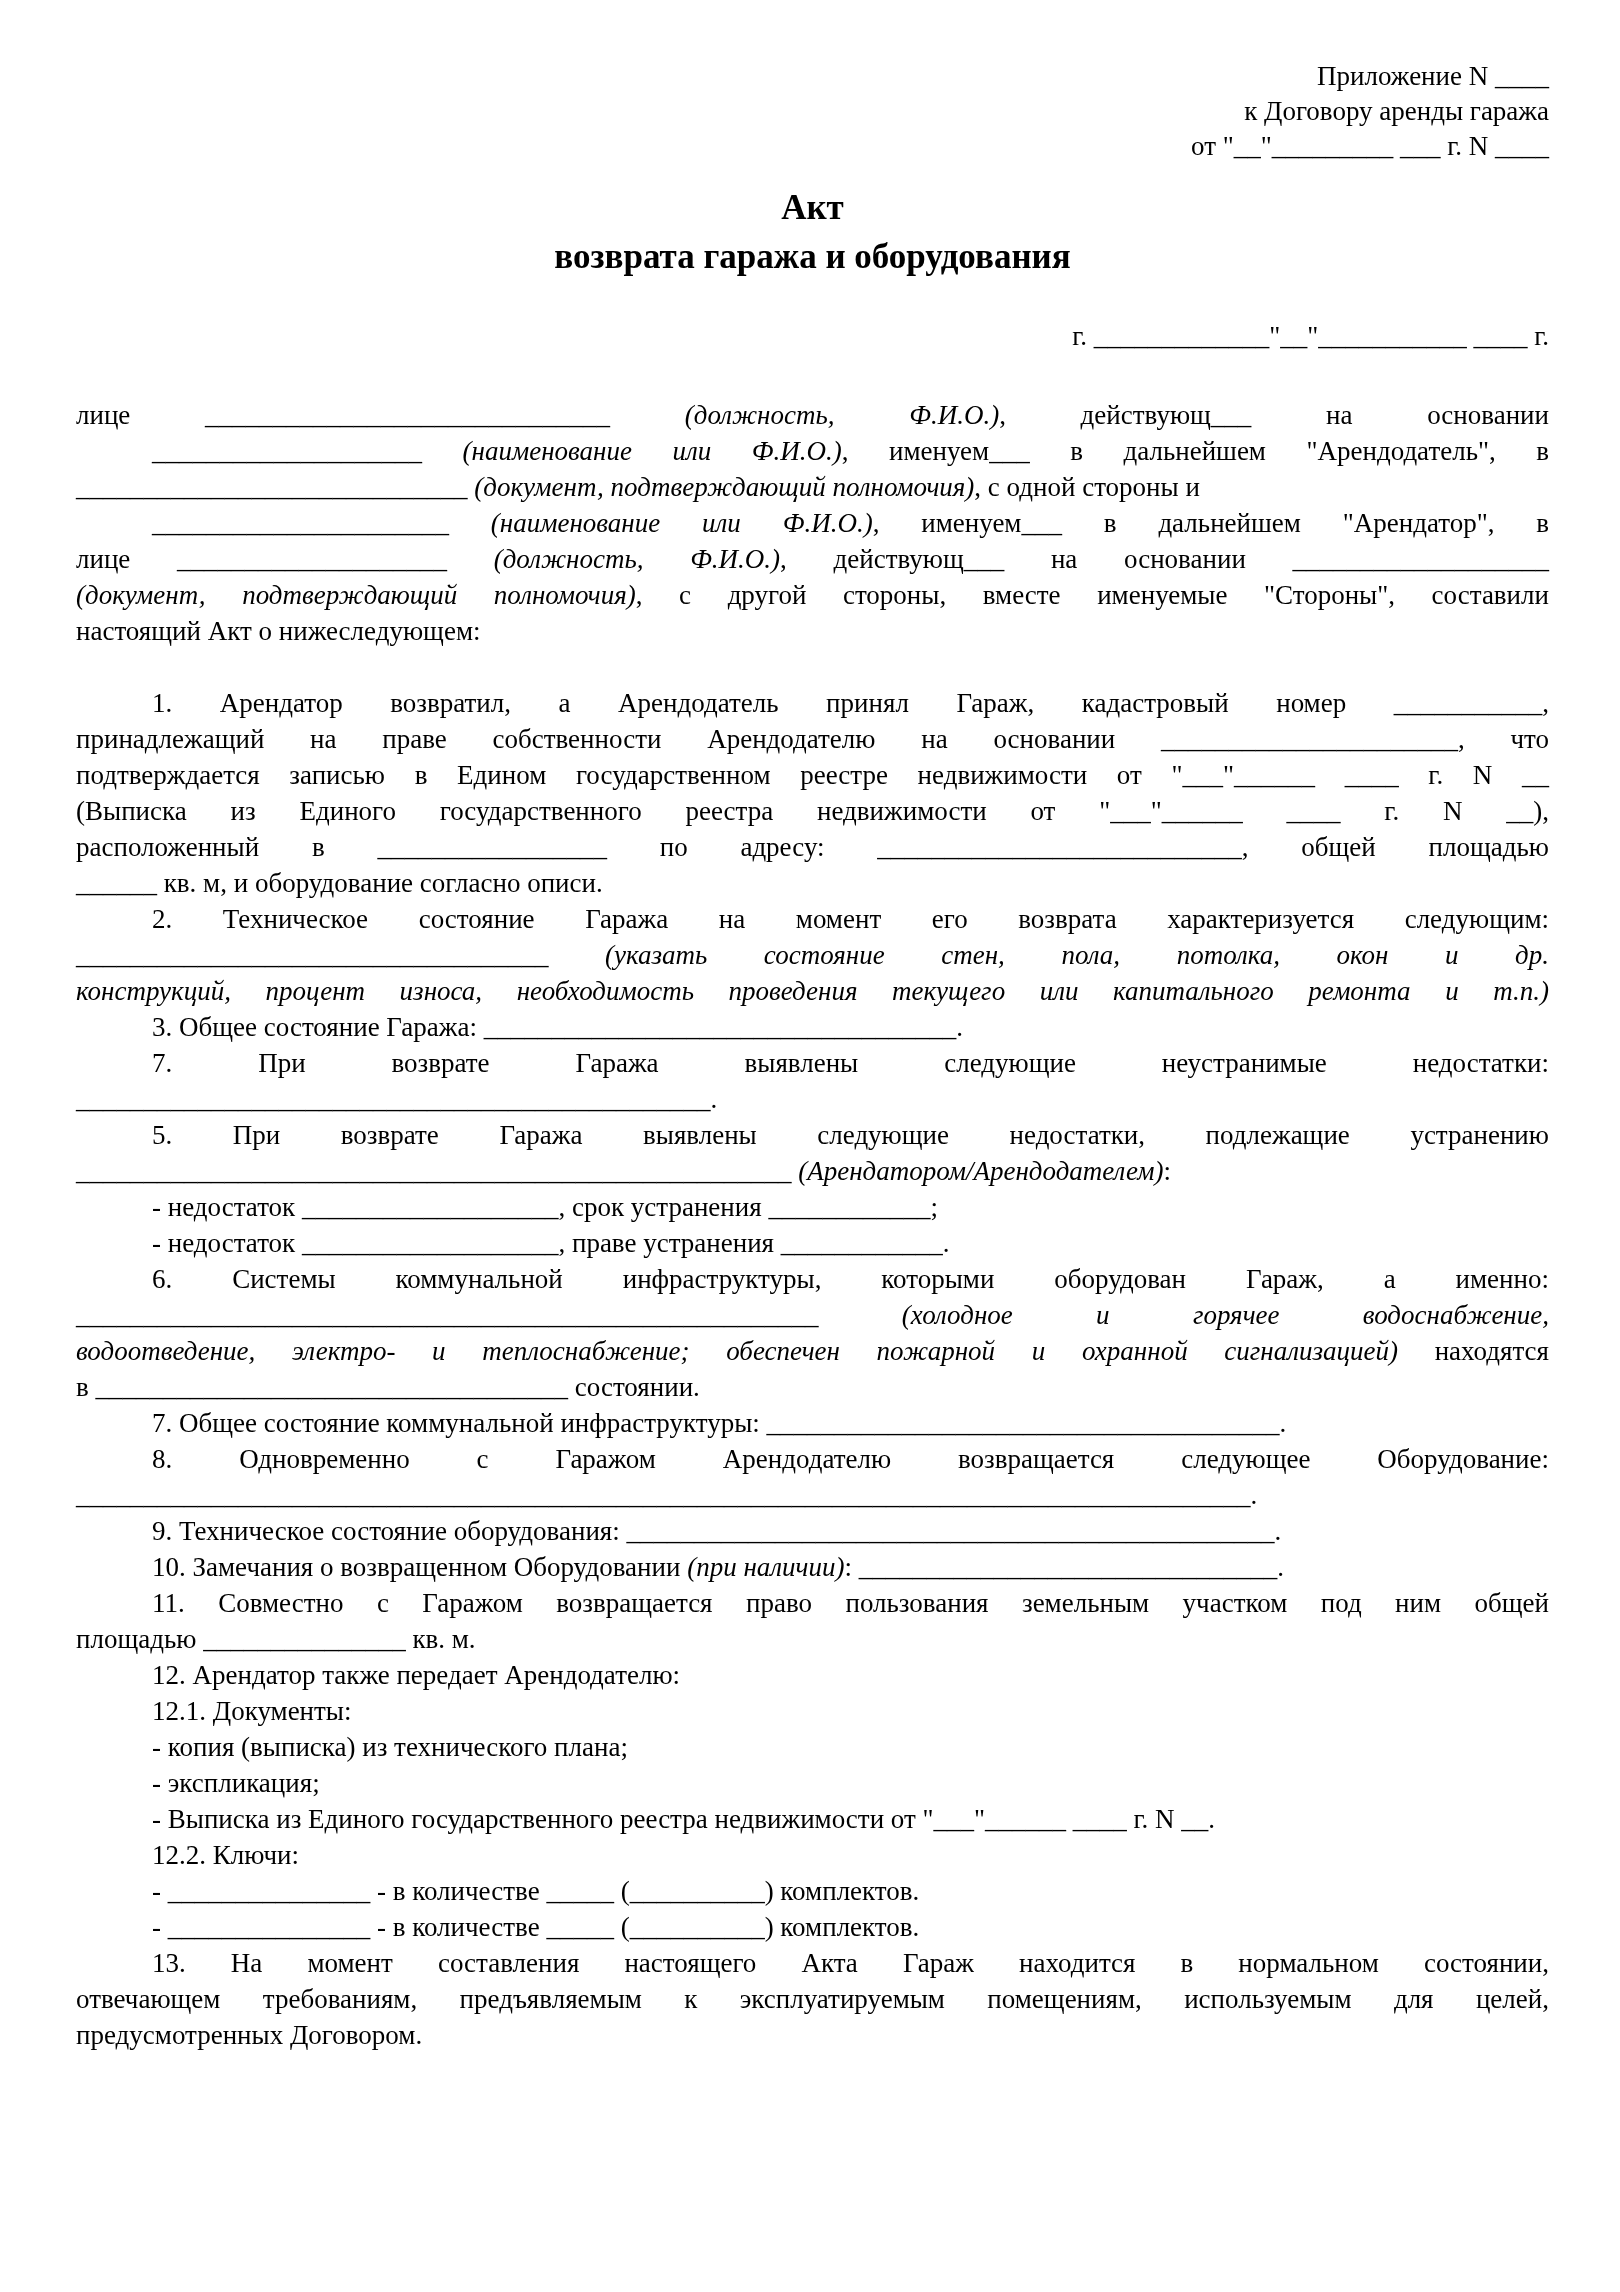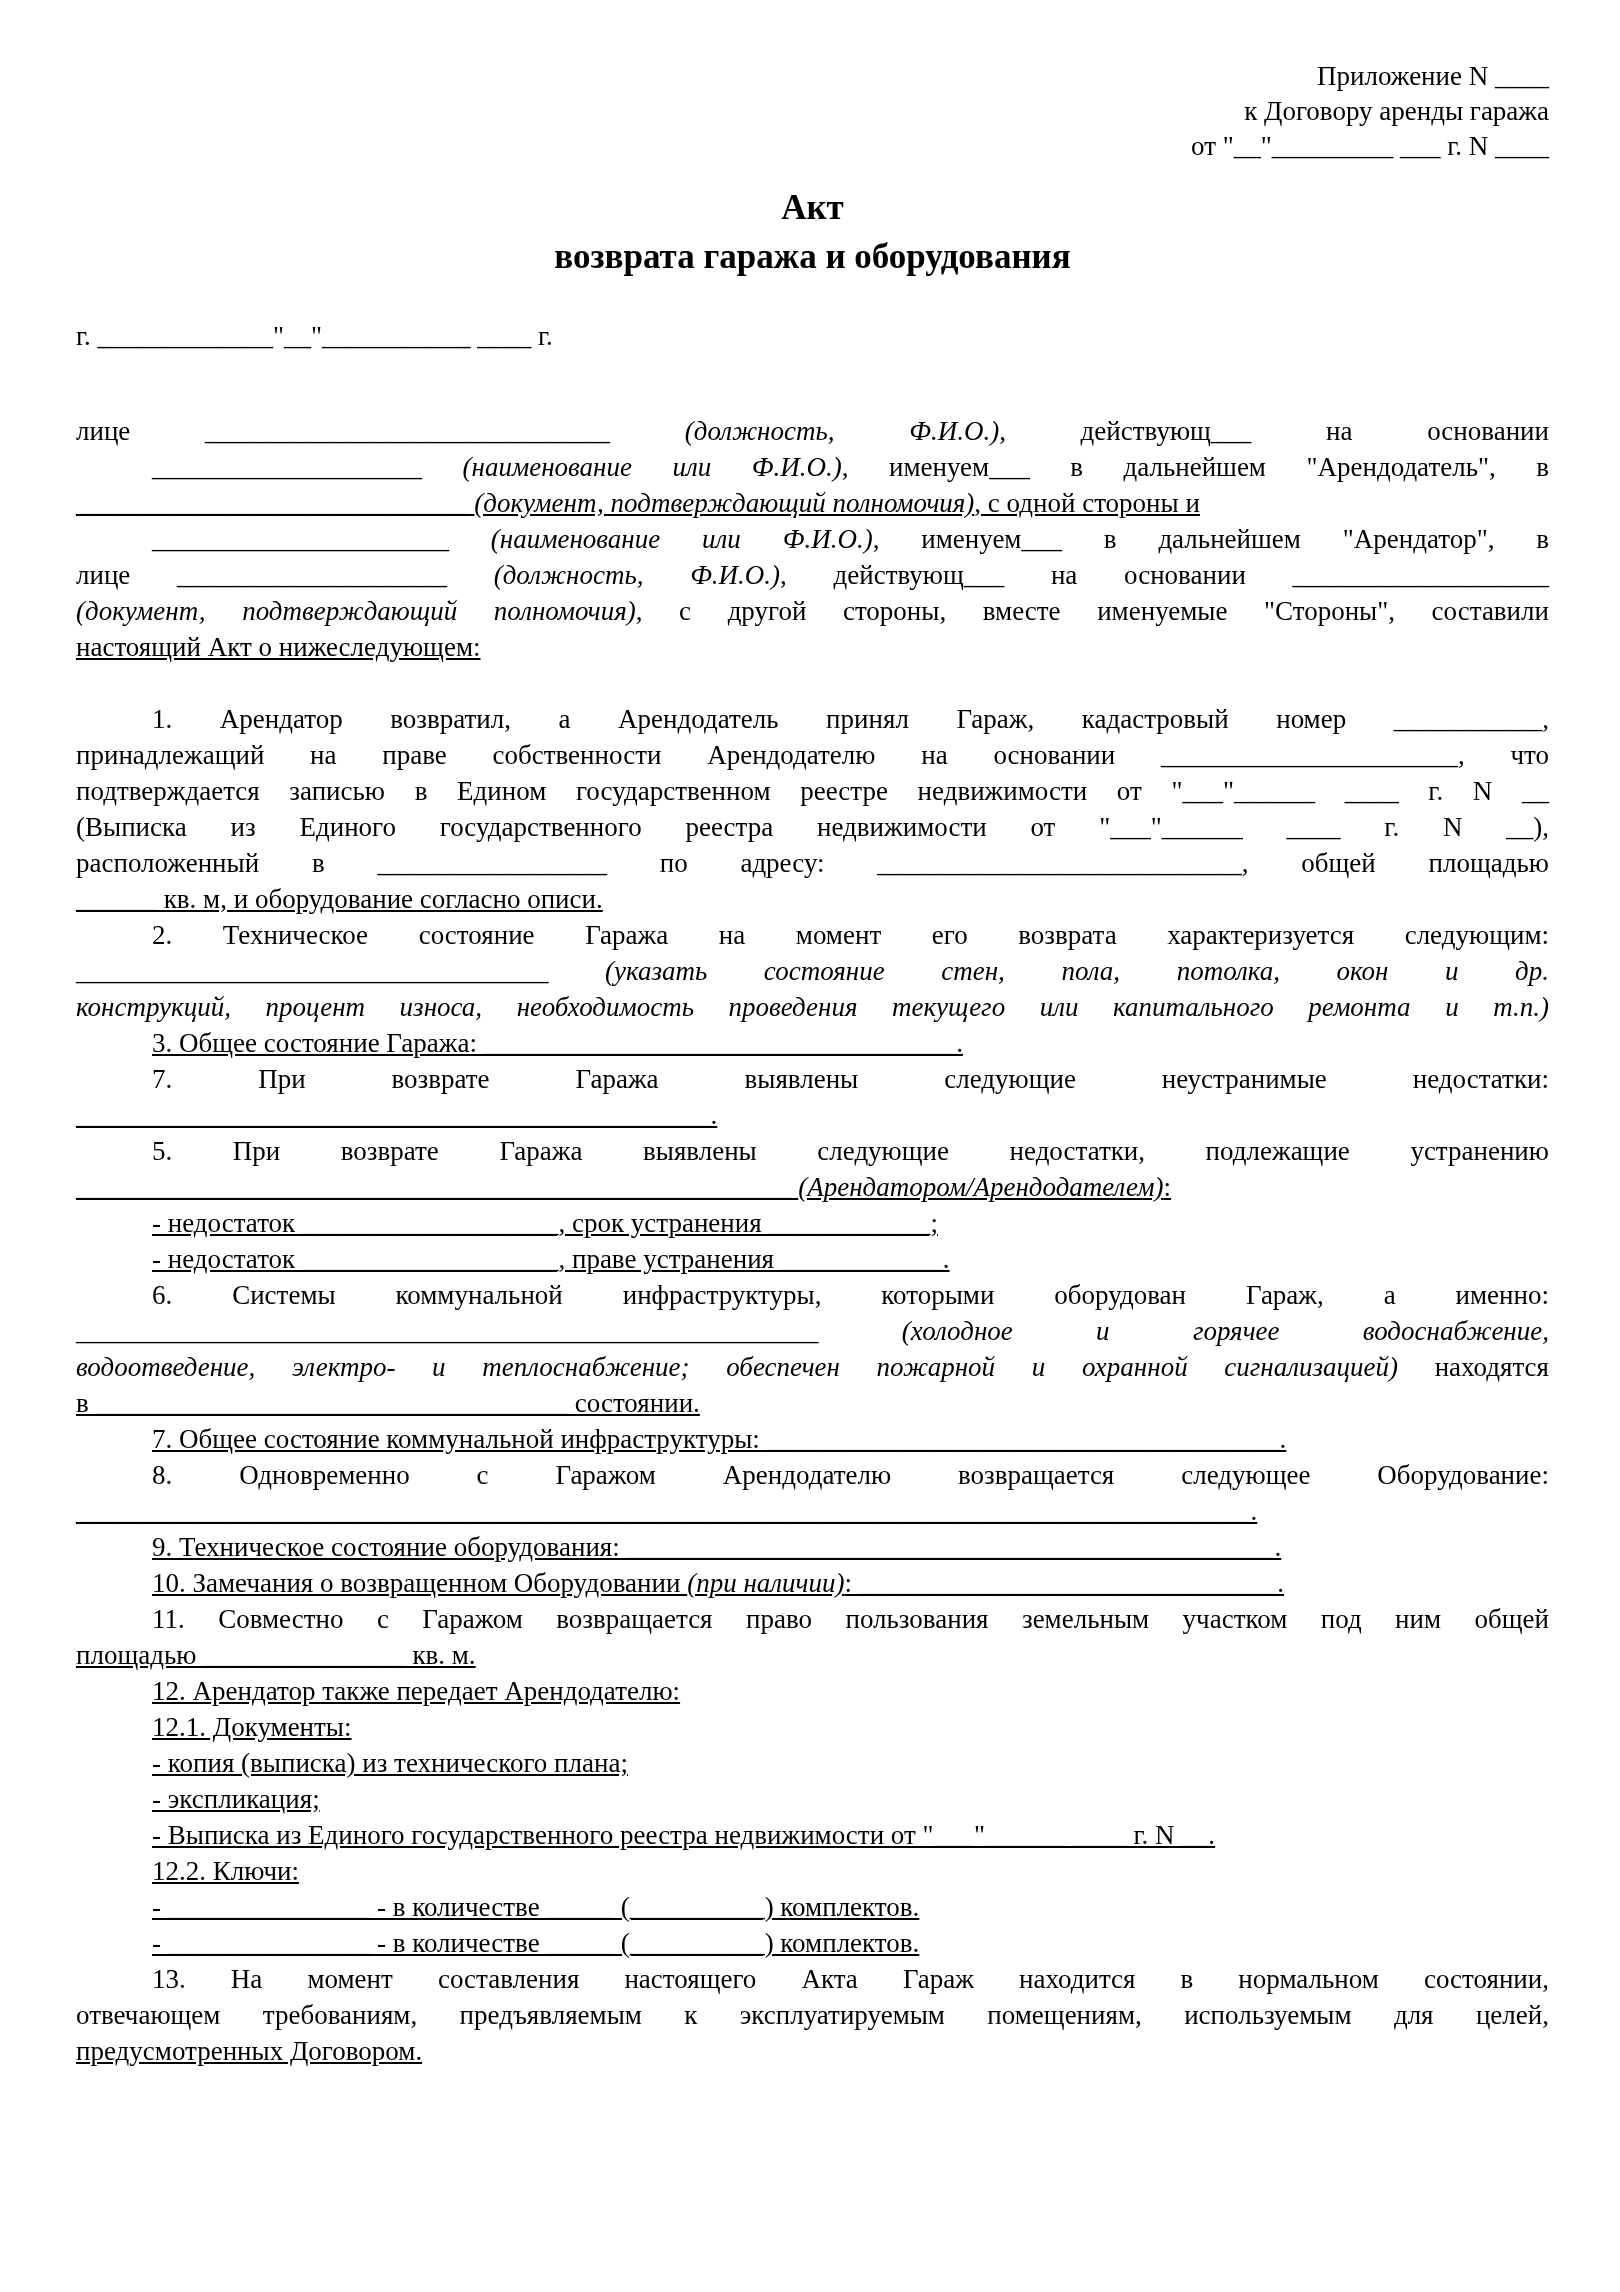"г. _____________" .place-date { justify-content: flex-start -> flex-end; margin-bottom: 59px -> 43px }
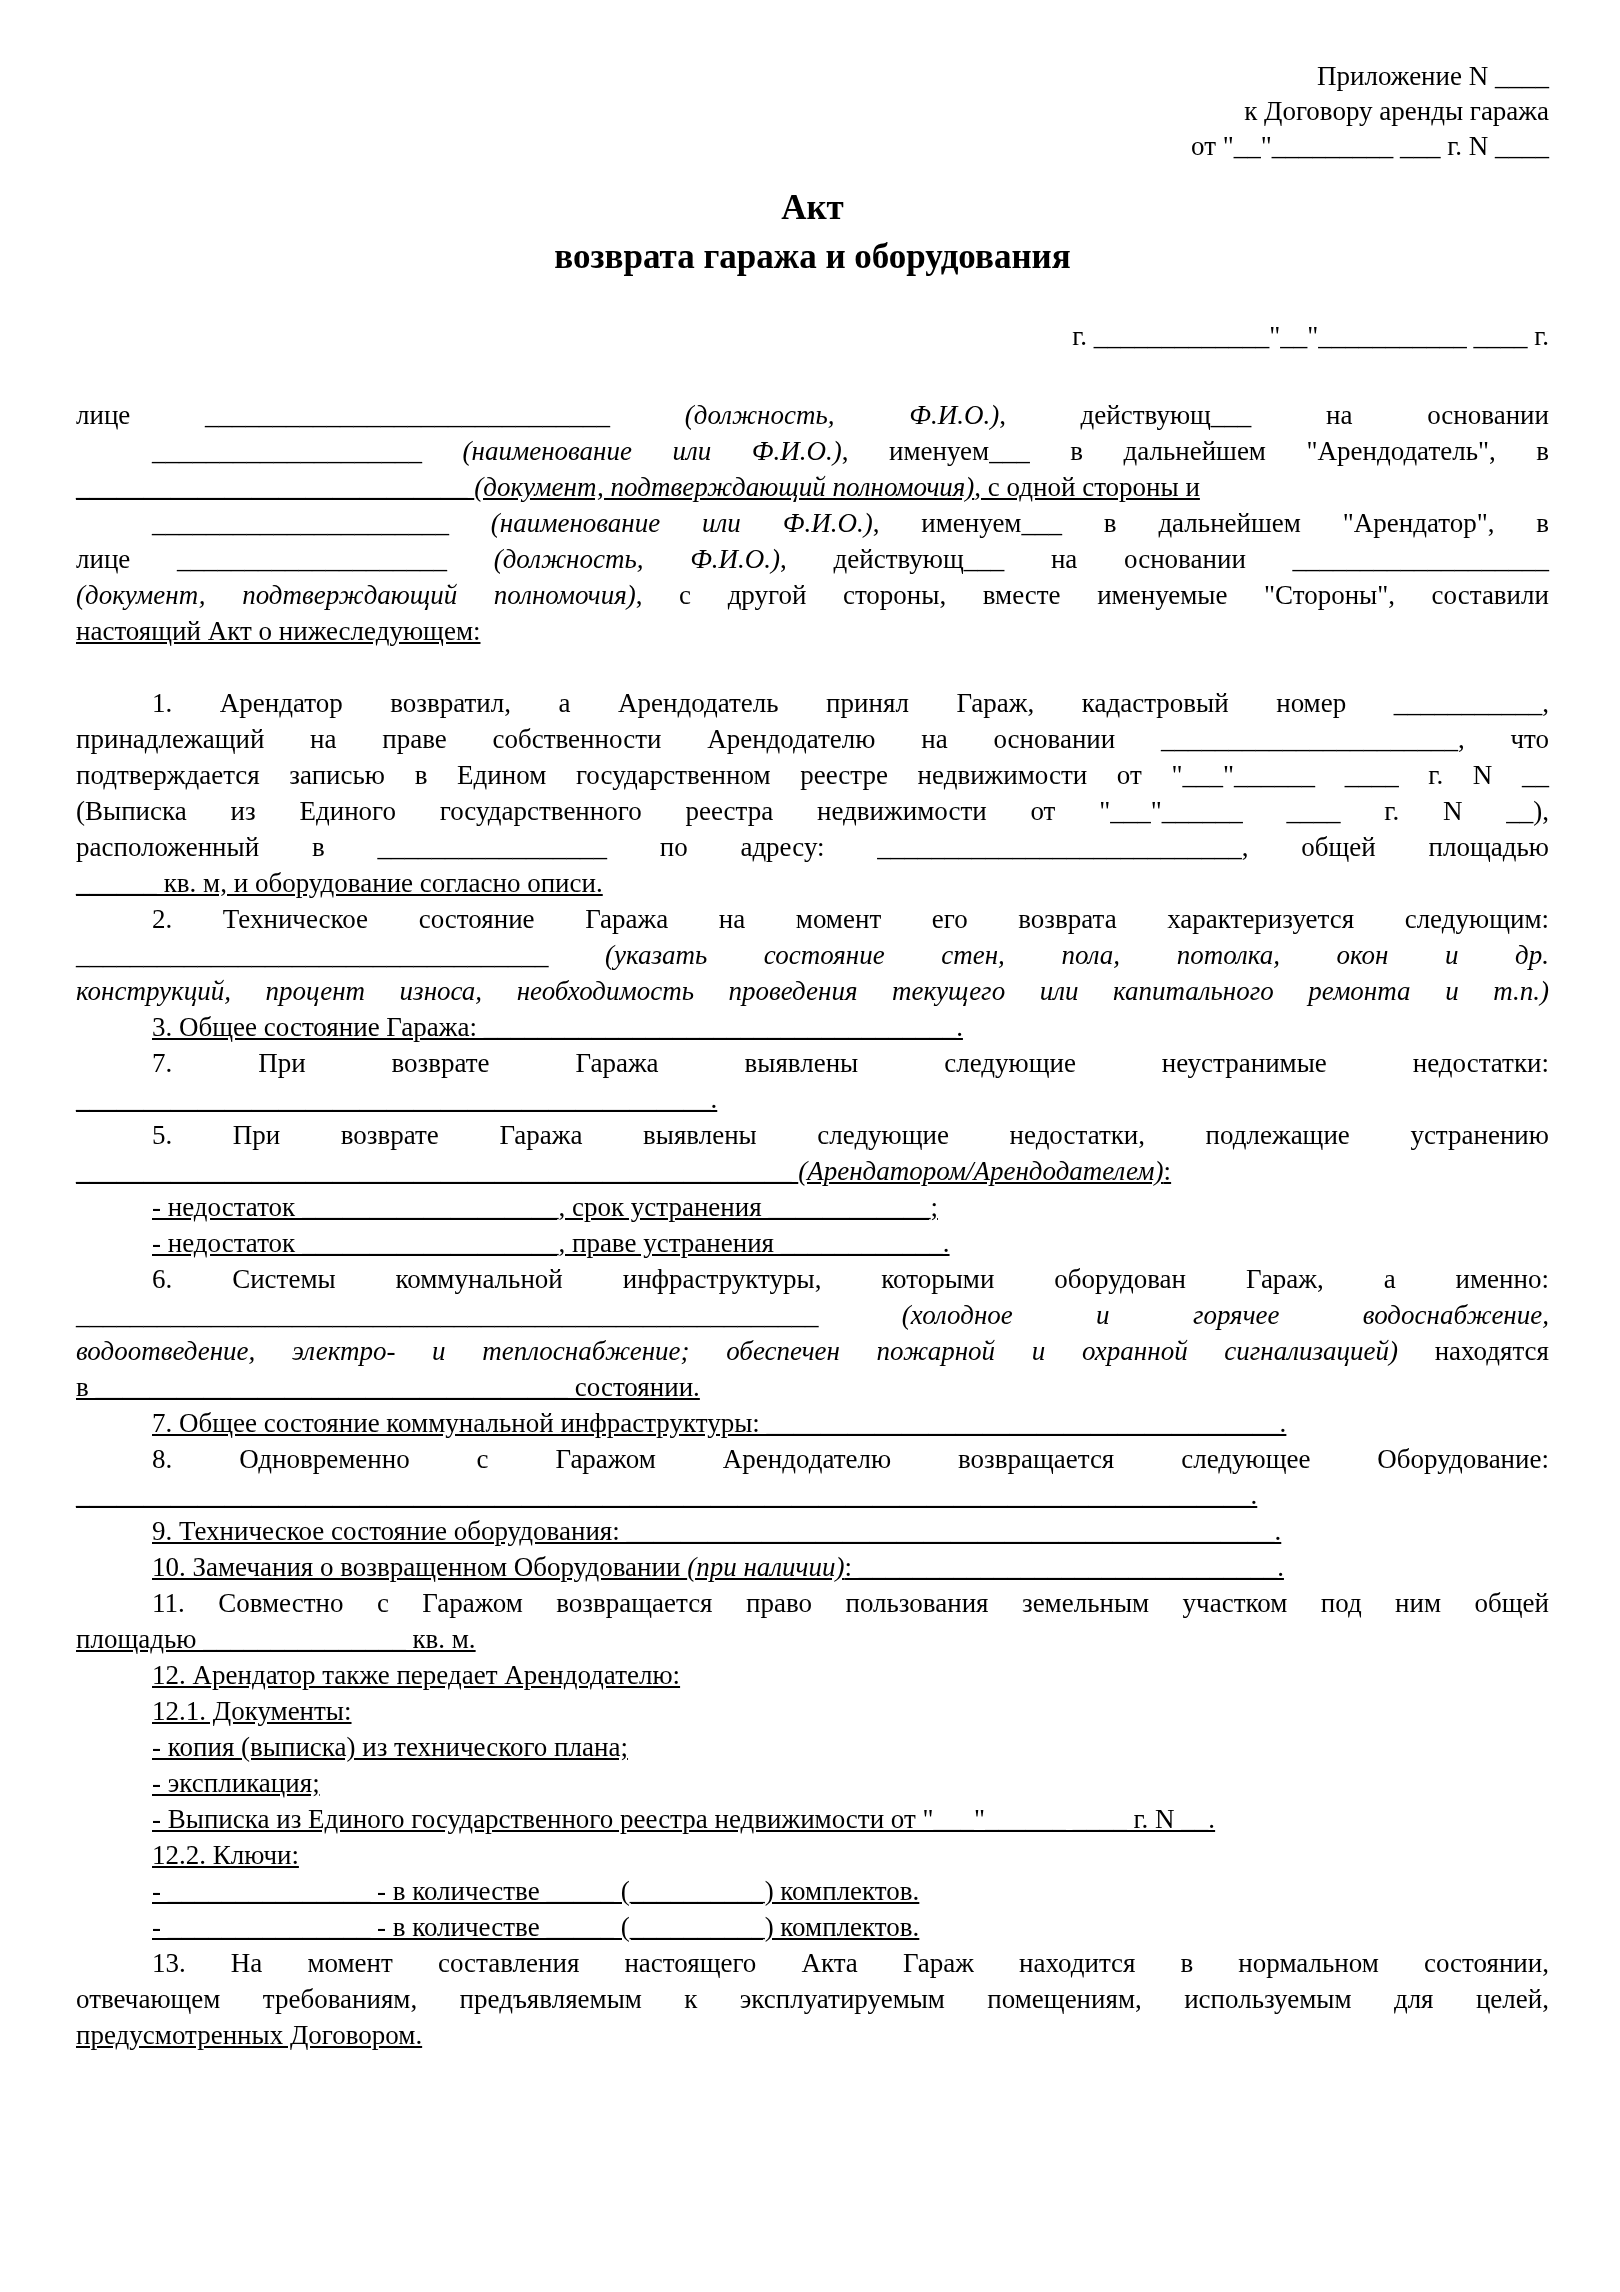"_____________________________ (документ," .l { text-decoration: underline -> none }
